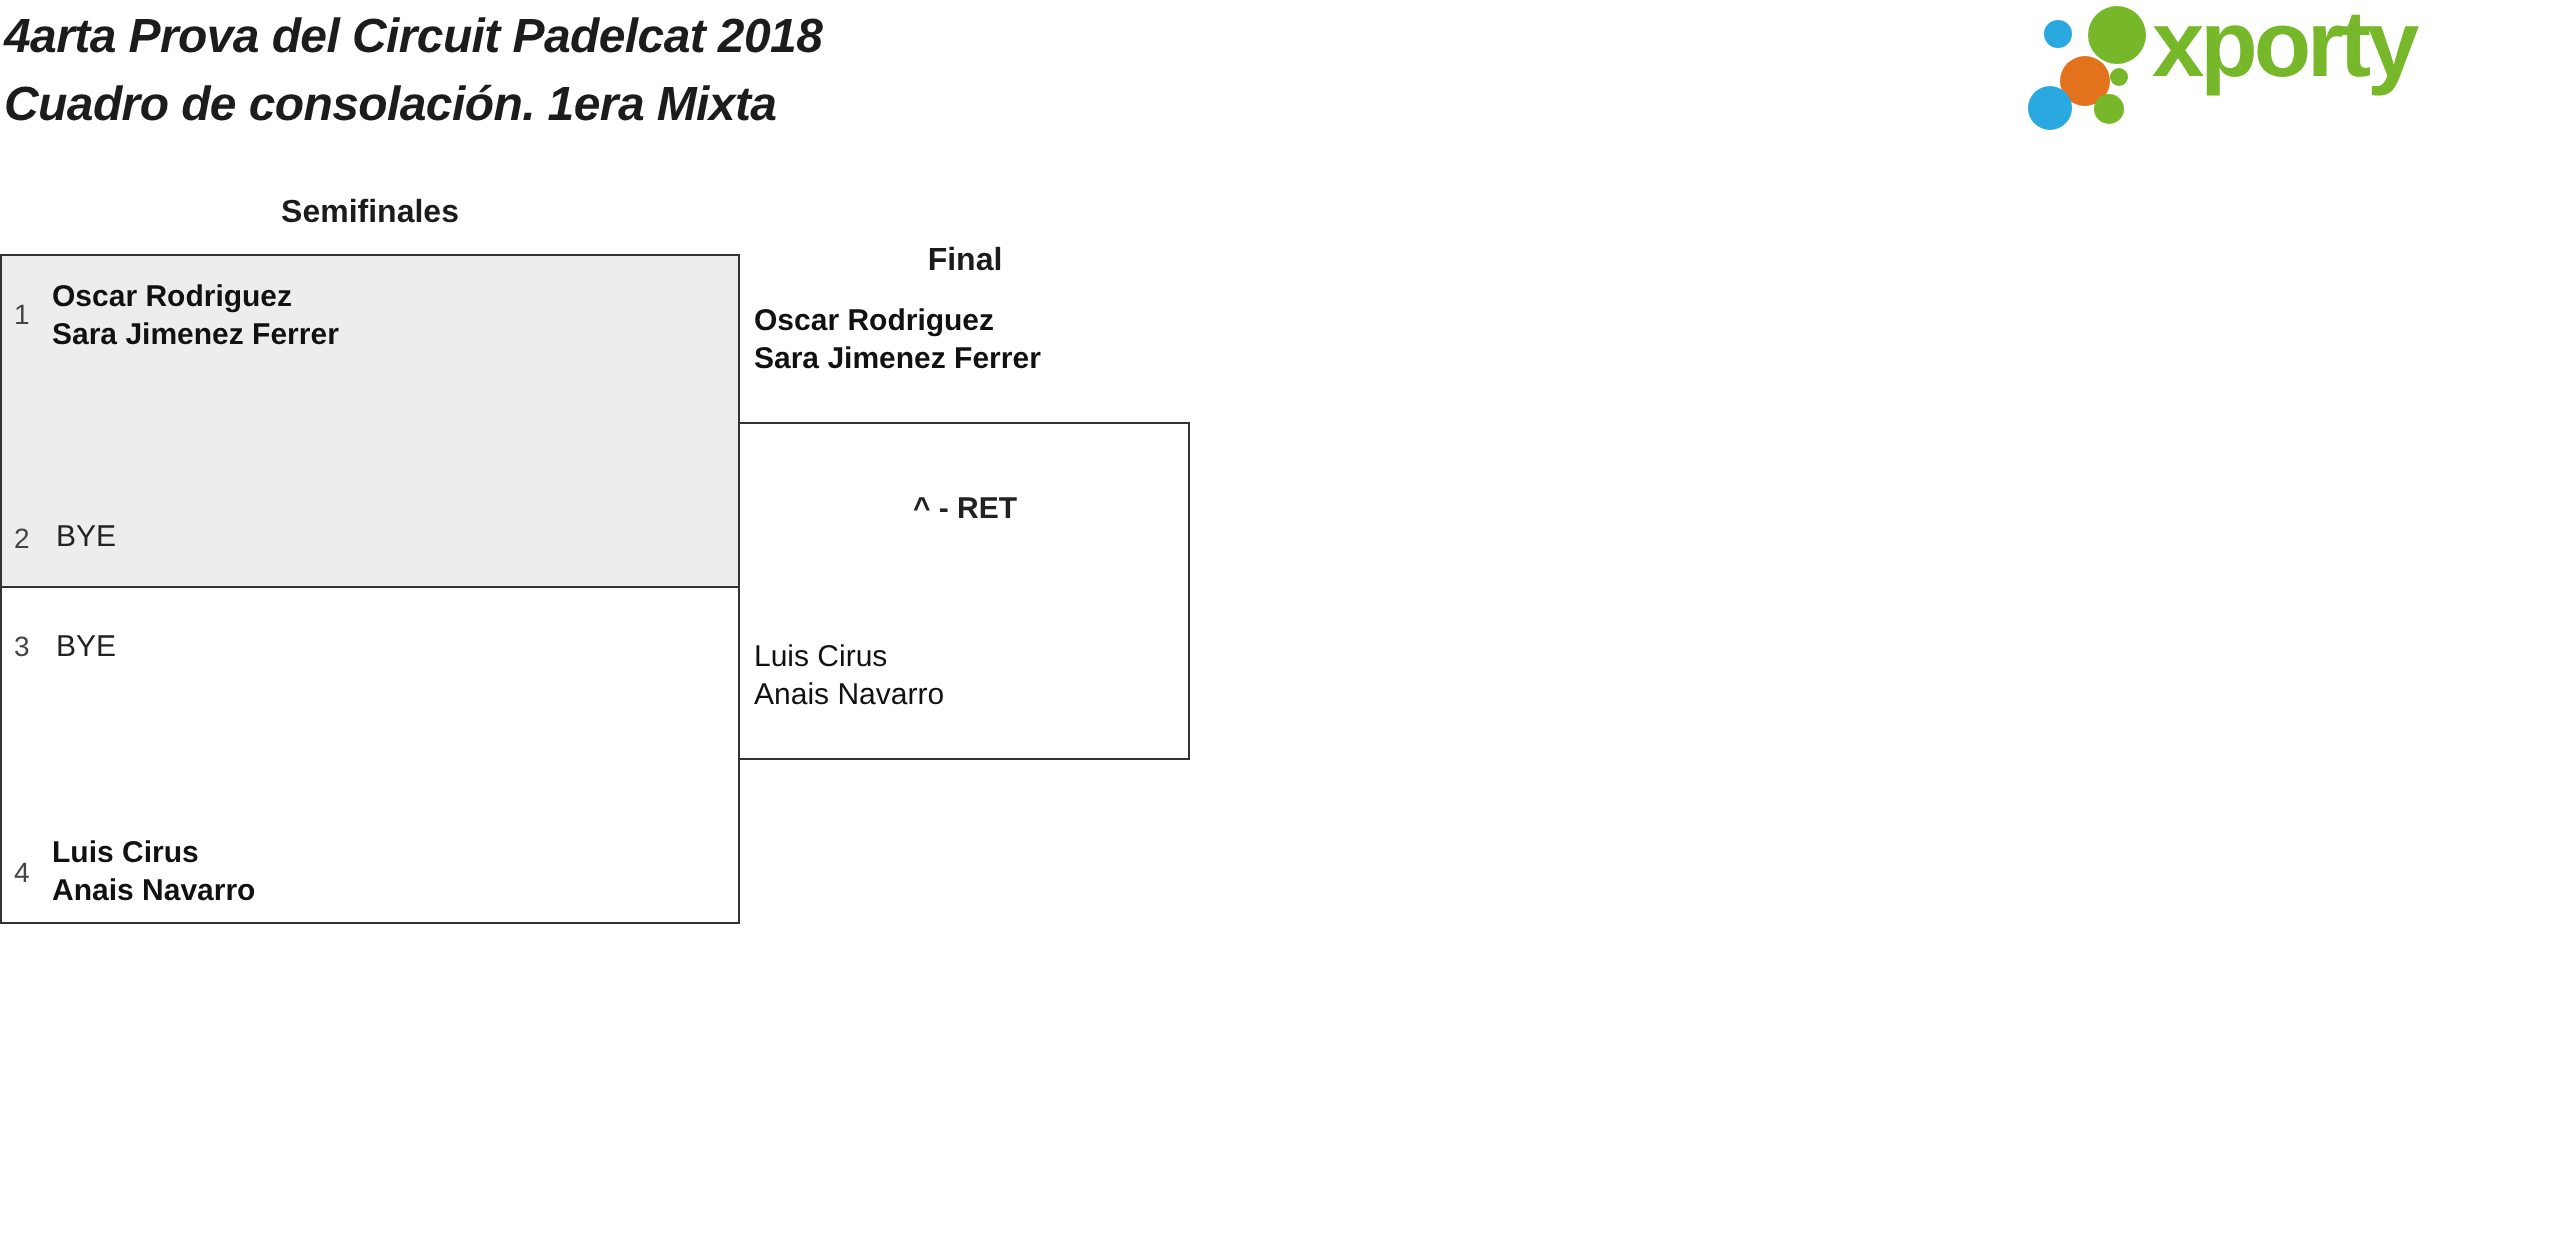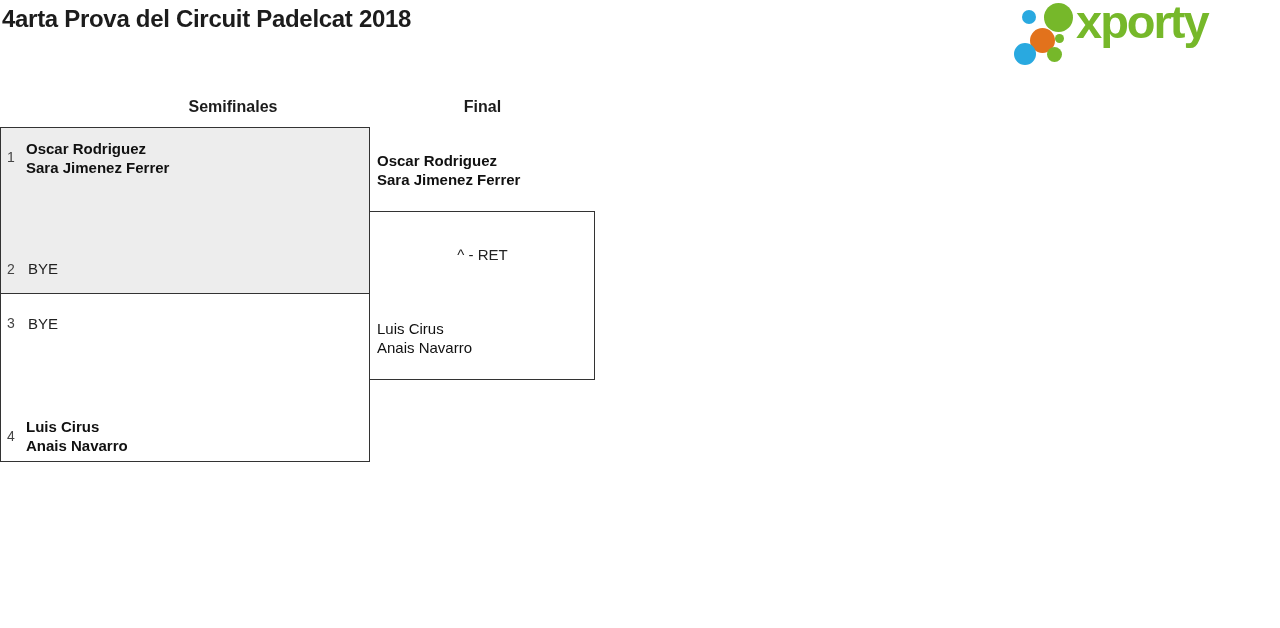"4arta Prova del Circuit Padelcat" .page-title { font-style: none -> italic }
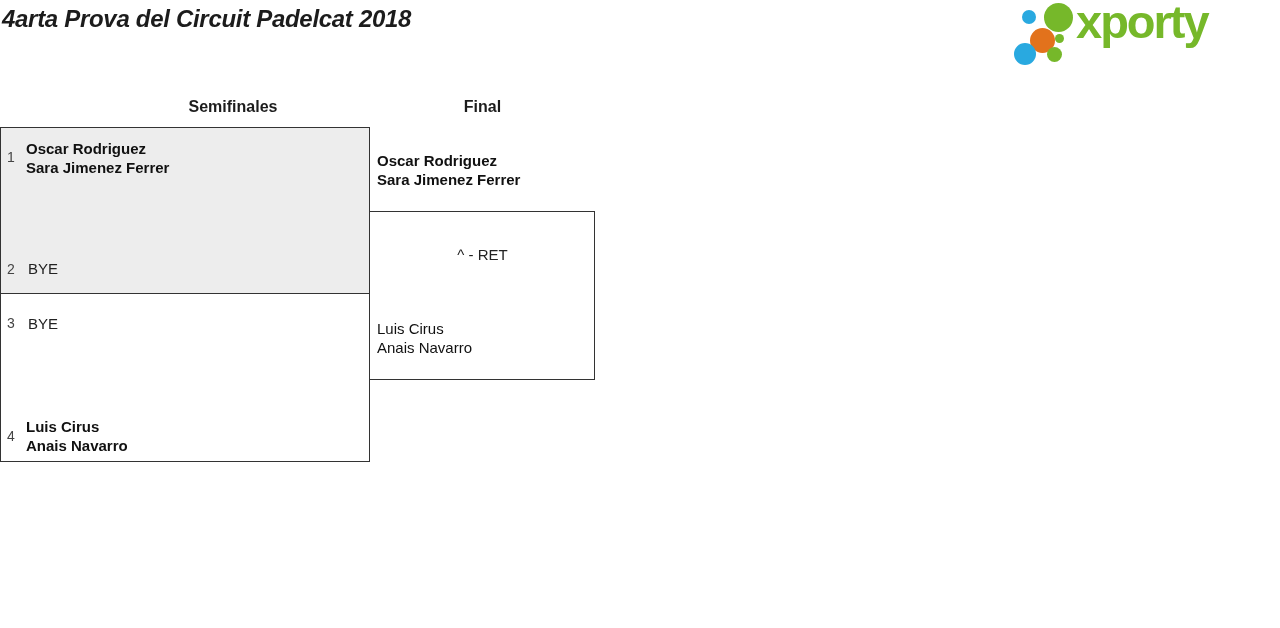"Cuadro de consolación. 1era Mixta" div { html: none -> <div>Cuadro de consolación. 1era Mixta</div> }
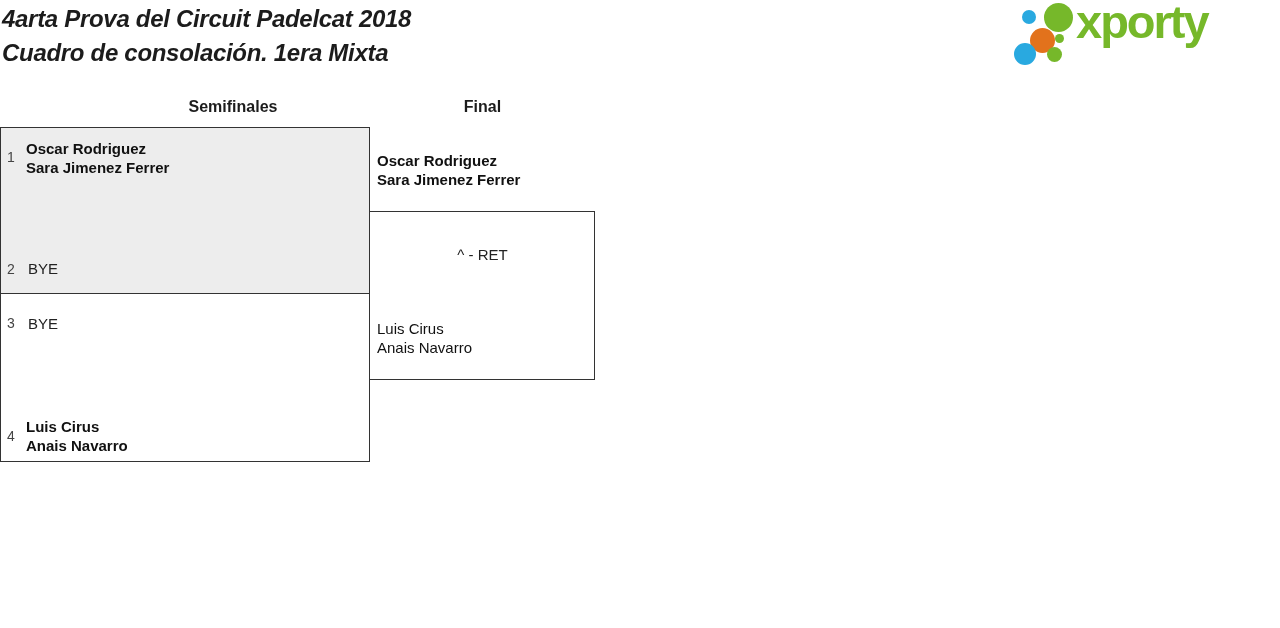"Semifinales" .round-header.semis { margin-left: 48px -> none }
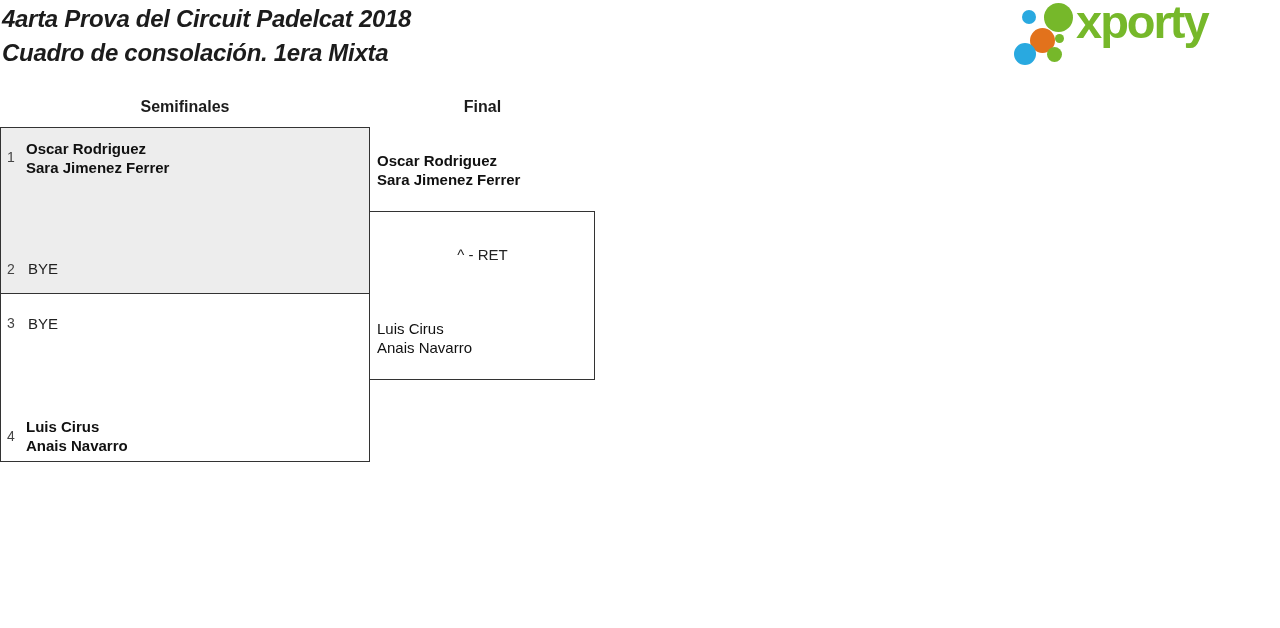"Final" .round-header.final { margin-top: none -> 24px }
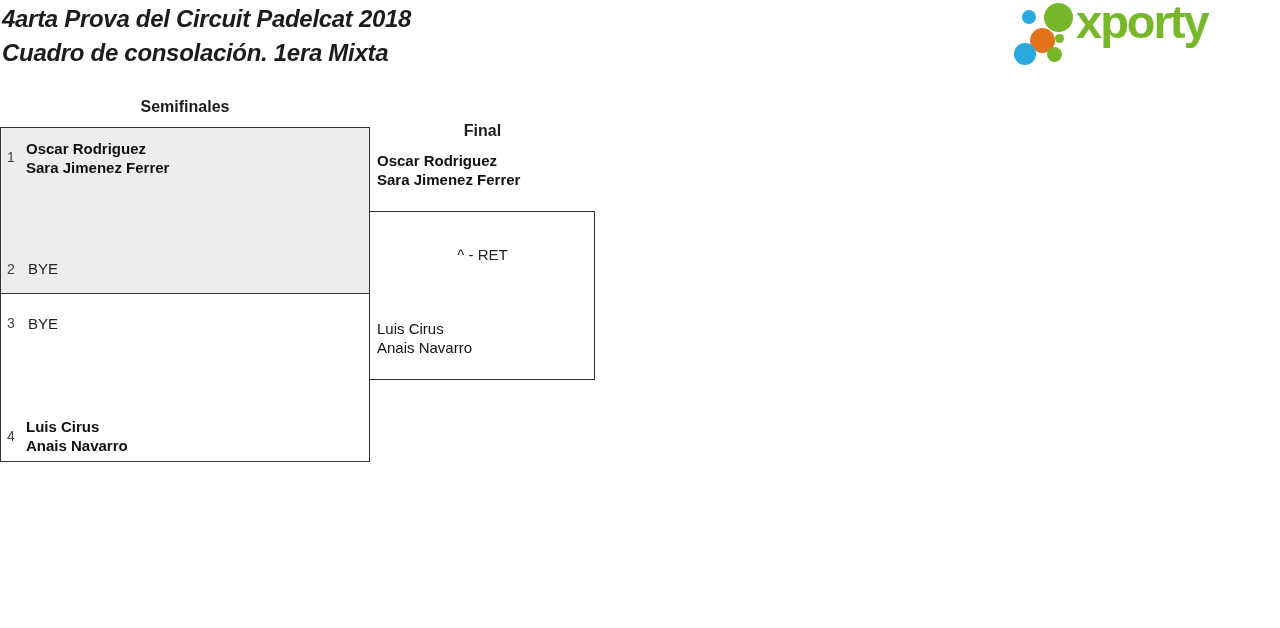"^ - RET" .score-final { font-weight: 400 -> 700 }
